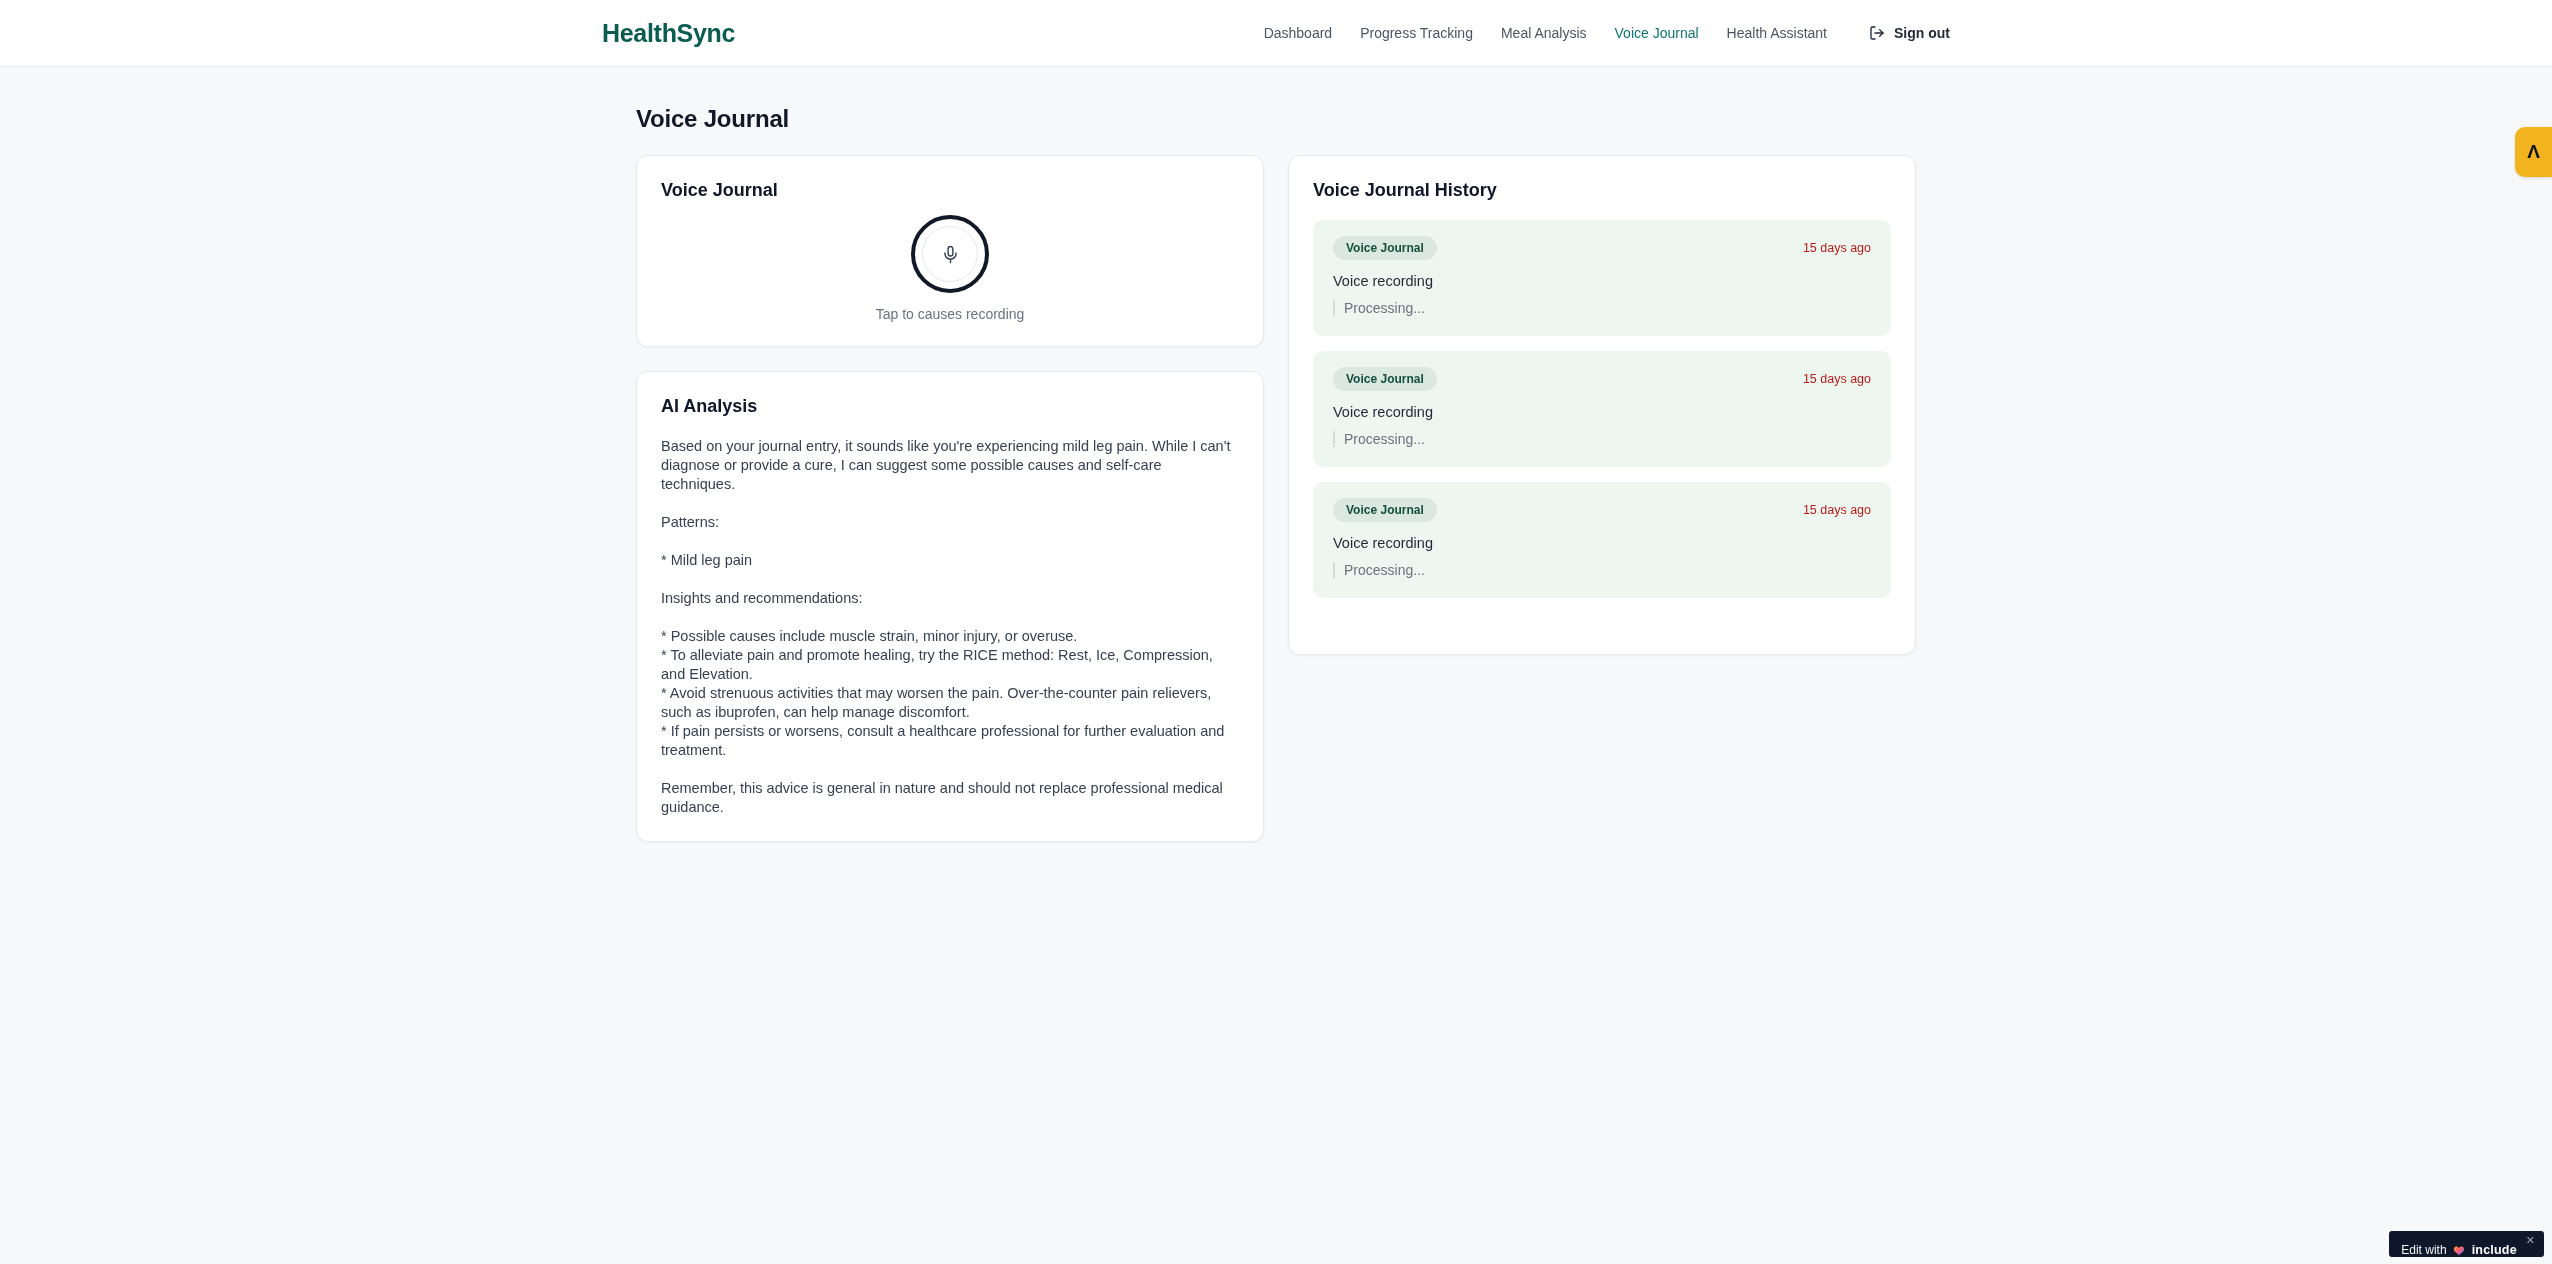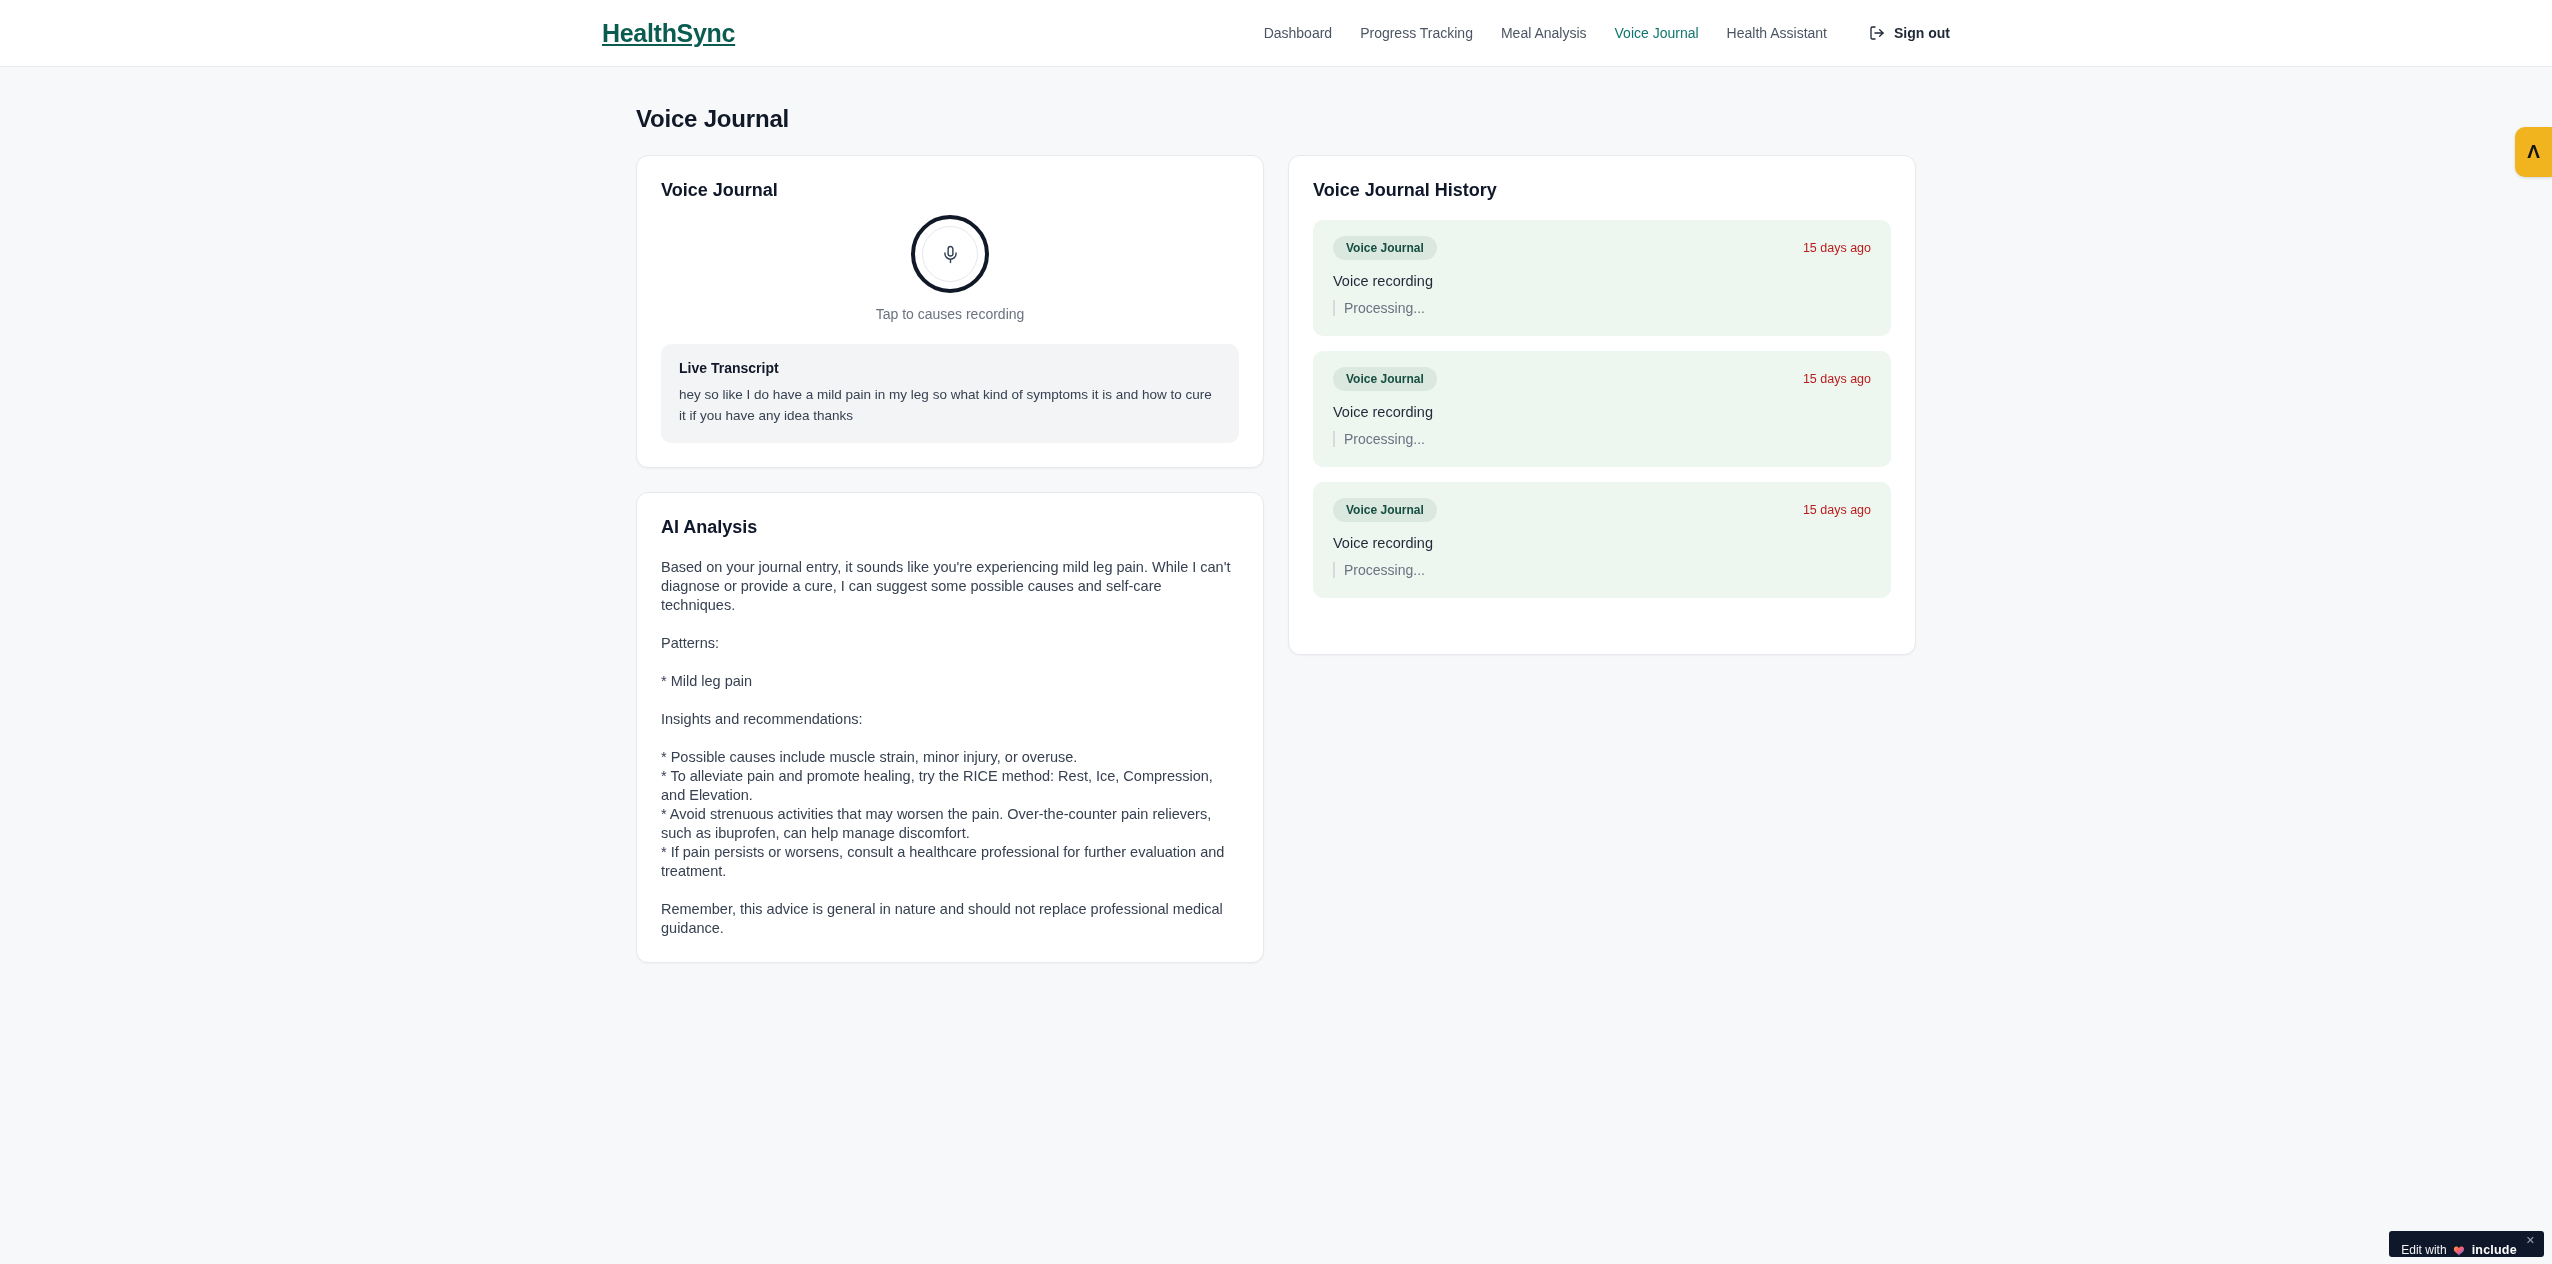"HealthSync" .brand { text-decoration: underline -> none }
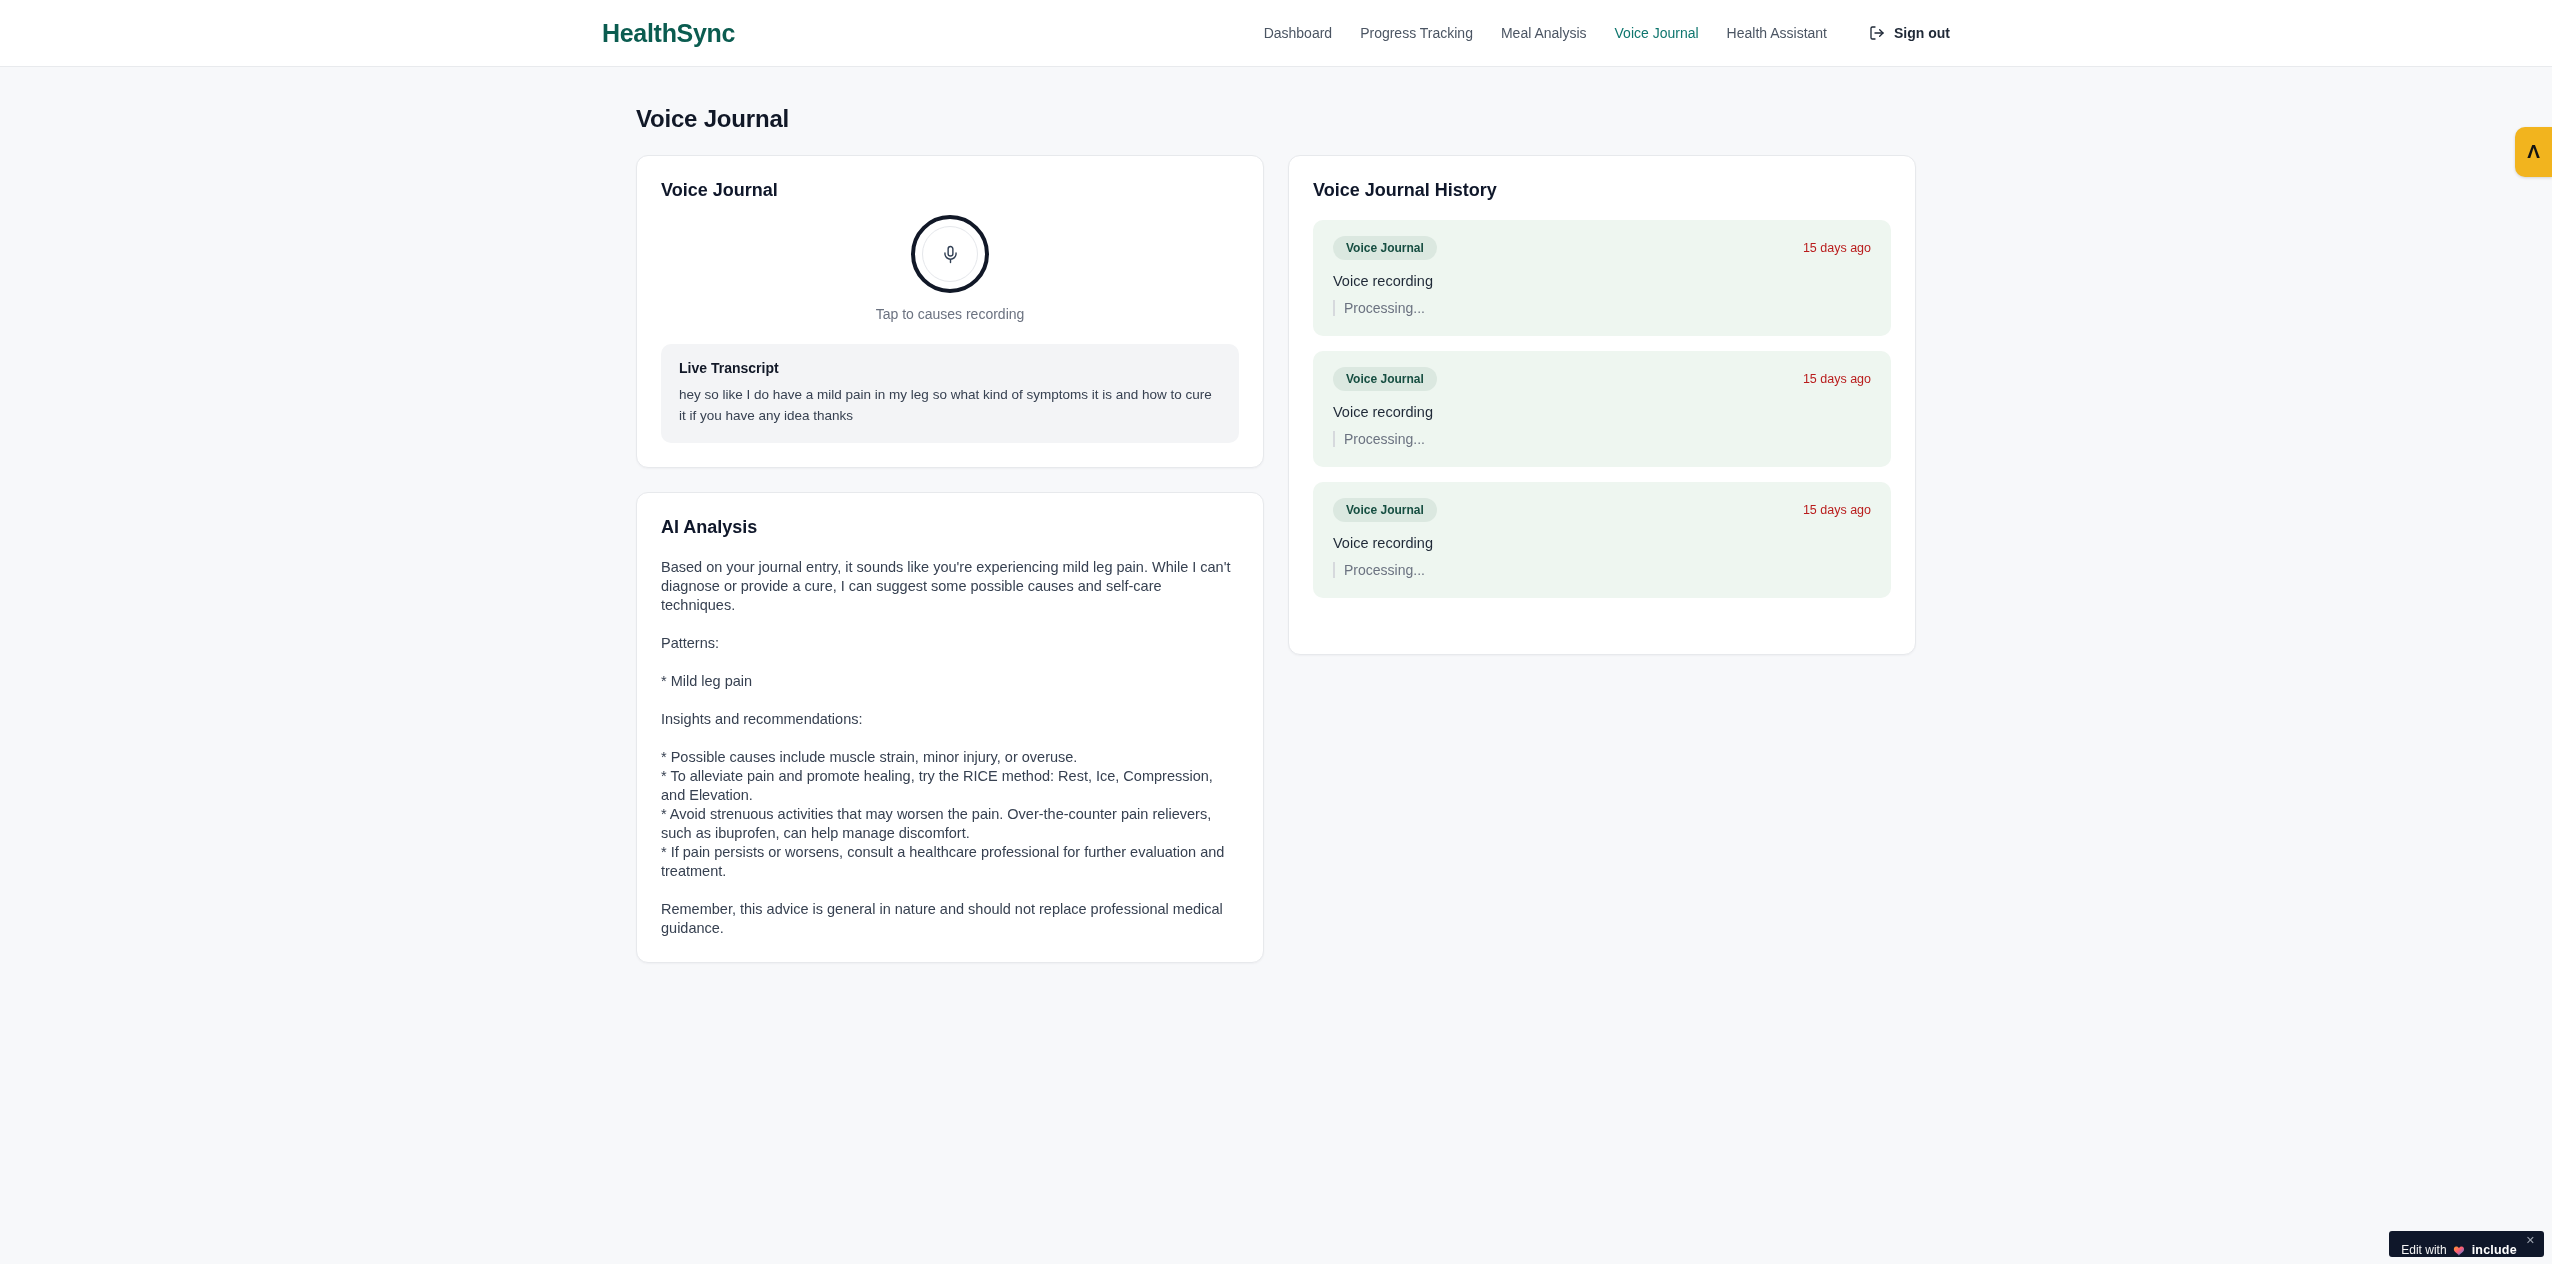"Live Transcript" div.transcript-box { html: <div> <div>Live Transcript</div> <div>hey so like I do have a mild pain in my leg so what kind of symptoms it is and how to cure it if you have any idea thanks</div> </div> -> none }
